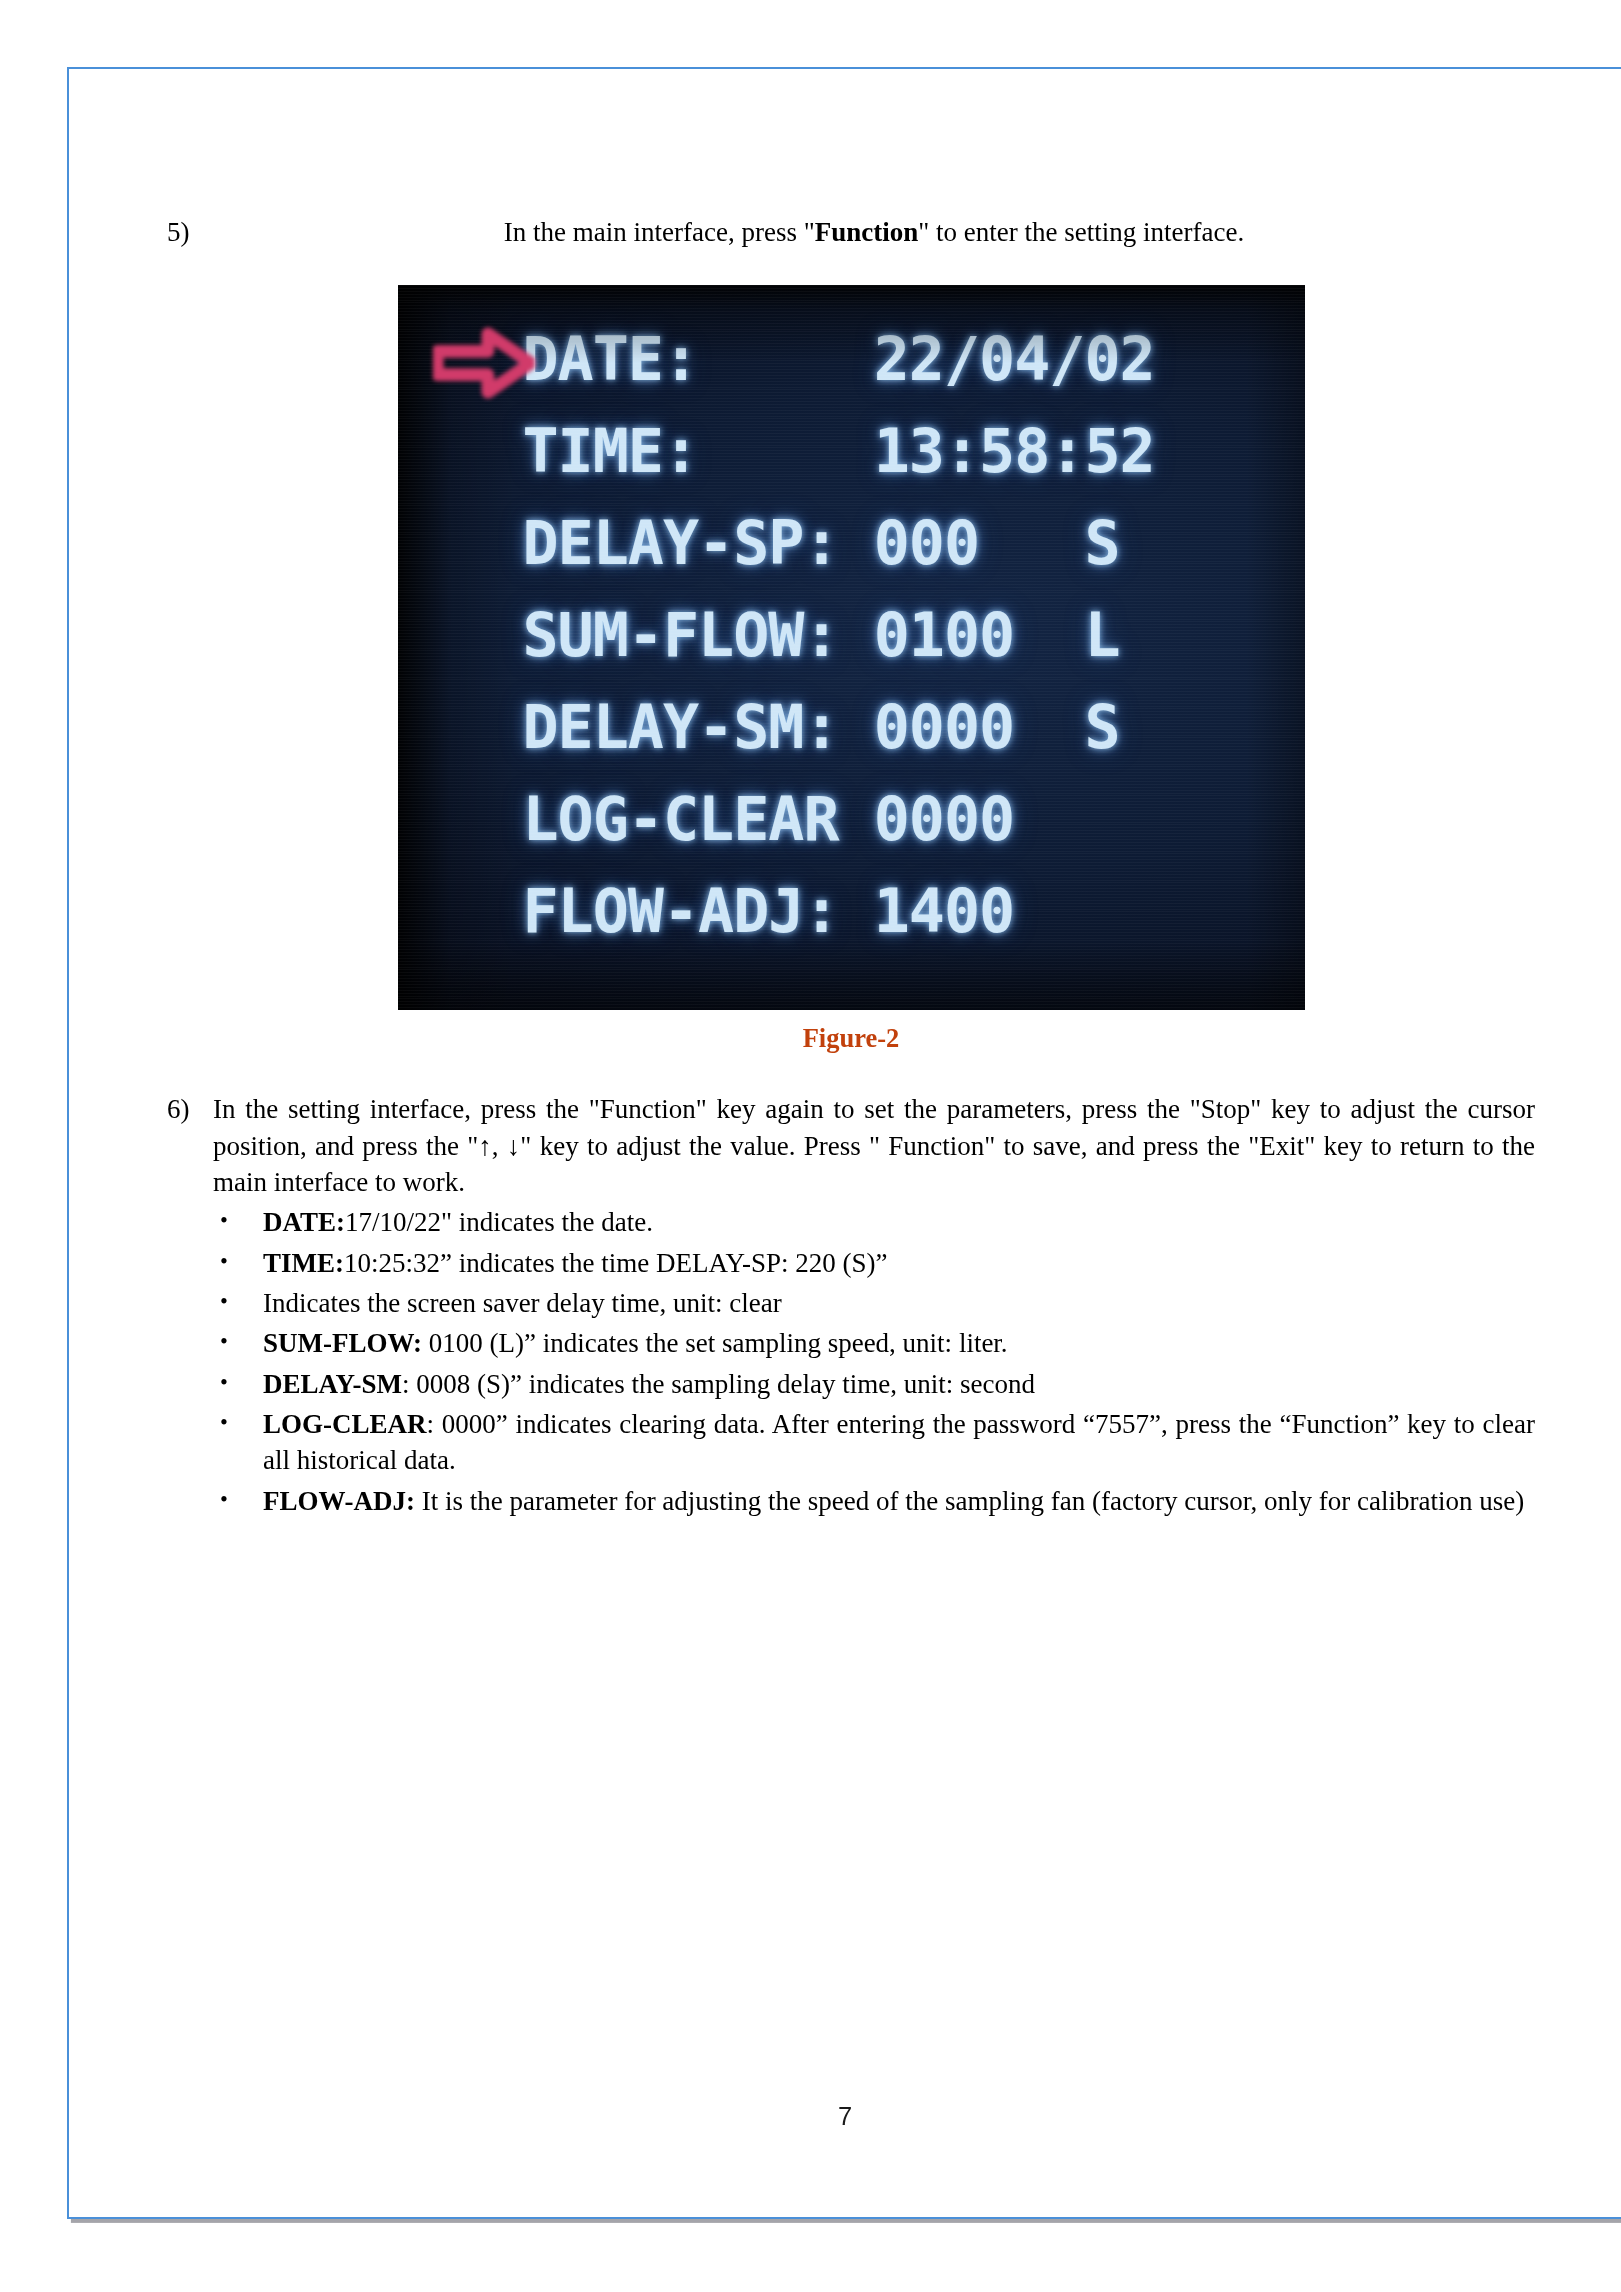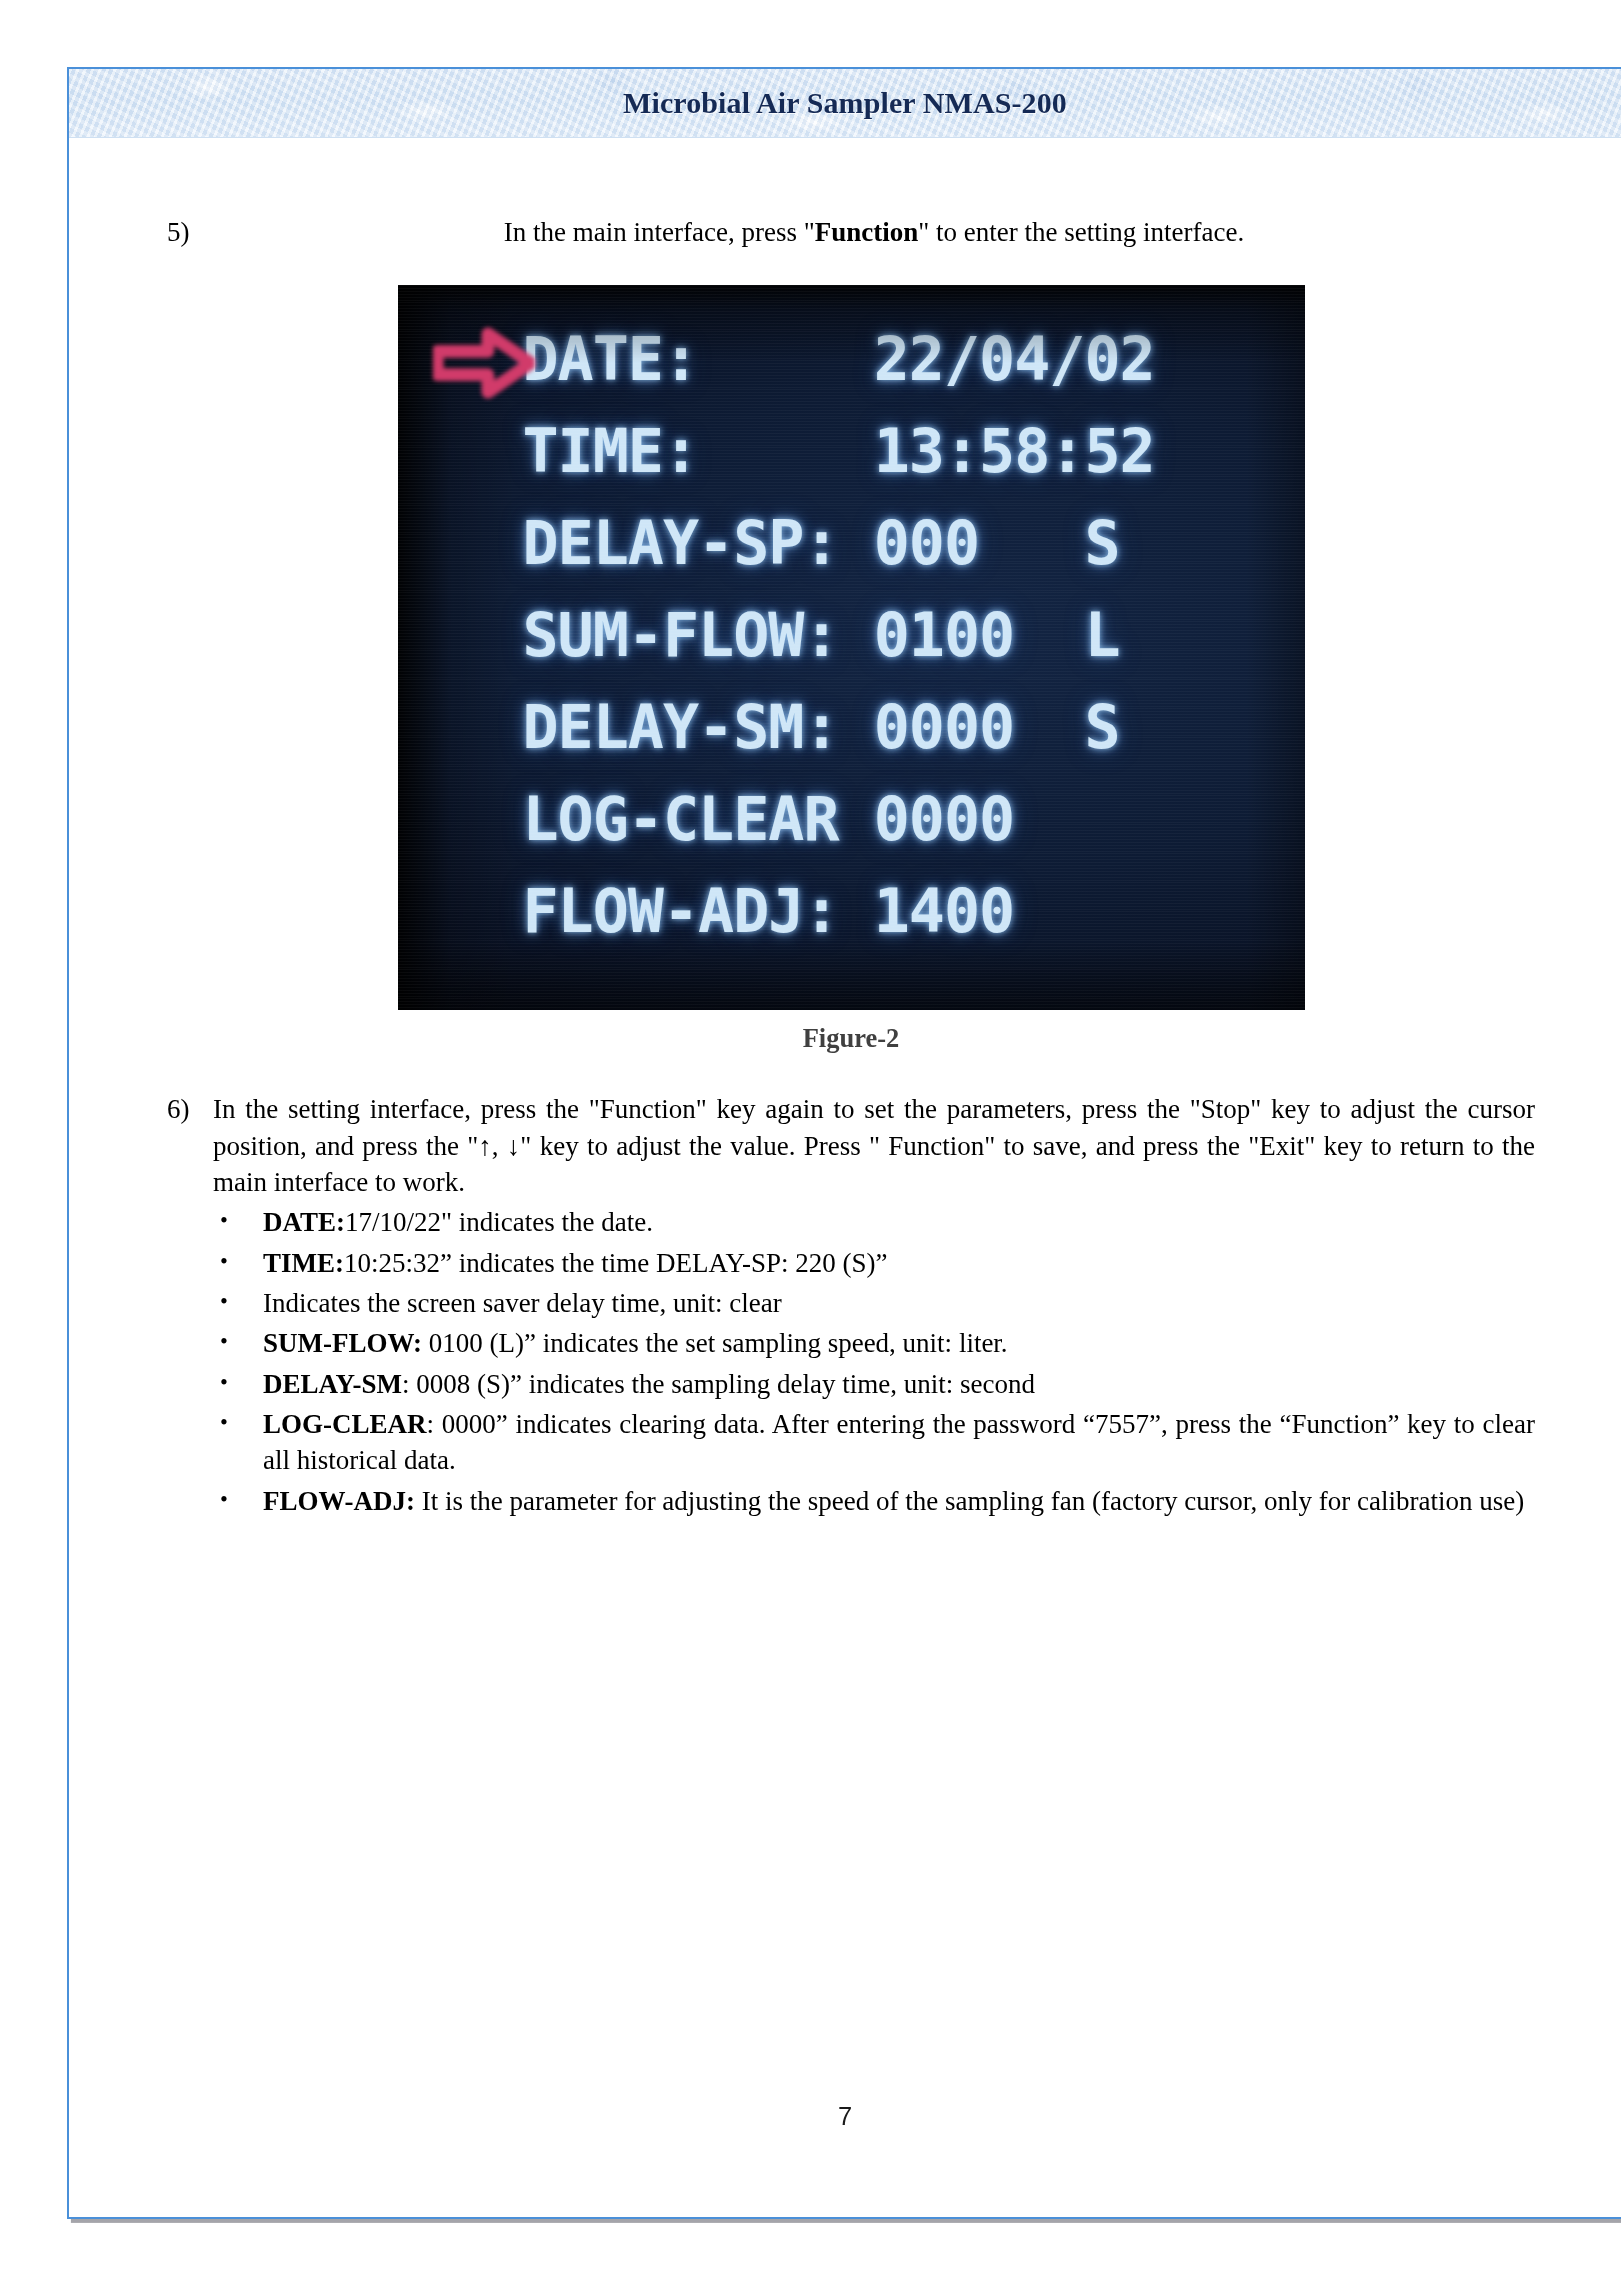"Microbial Air Sampler NMAS-200" div.header-band { html: <div> <div>Microbial Air Sampler NMAS-200</div> </div> -> none }
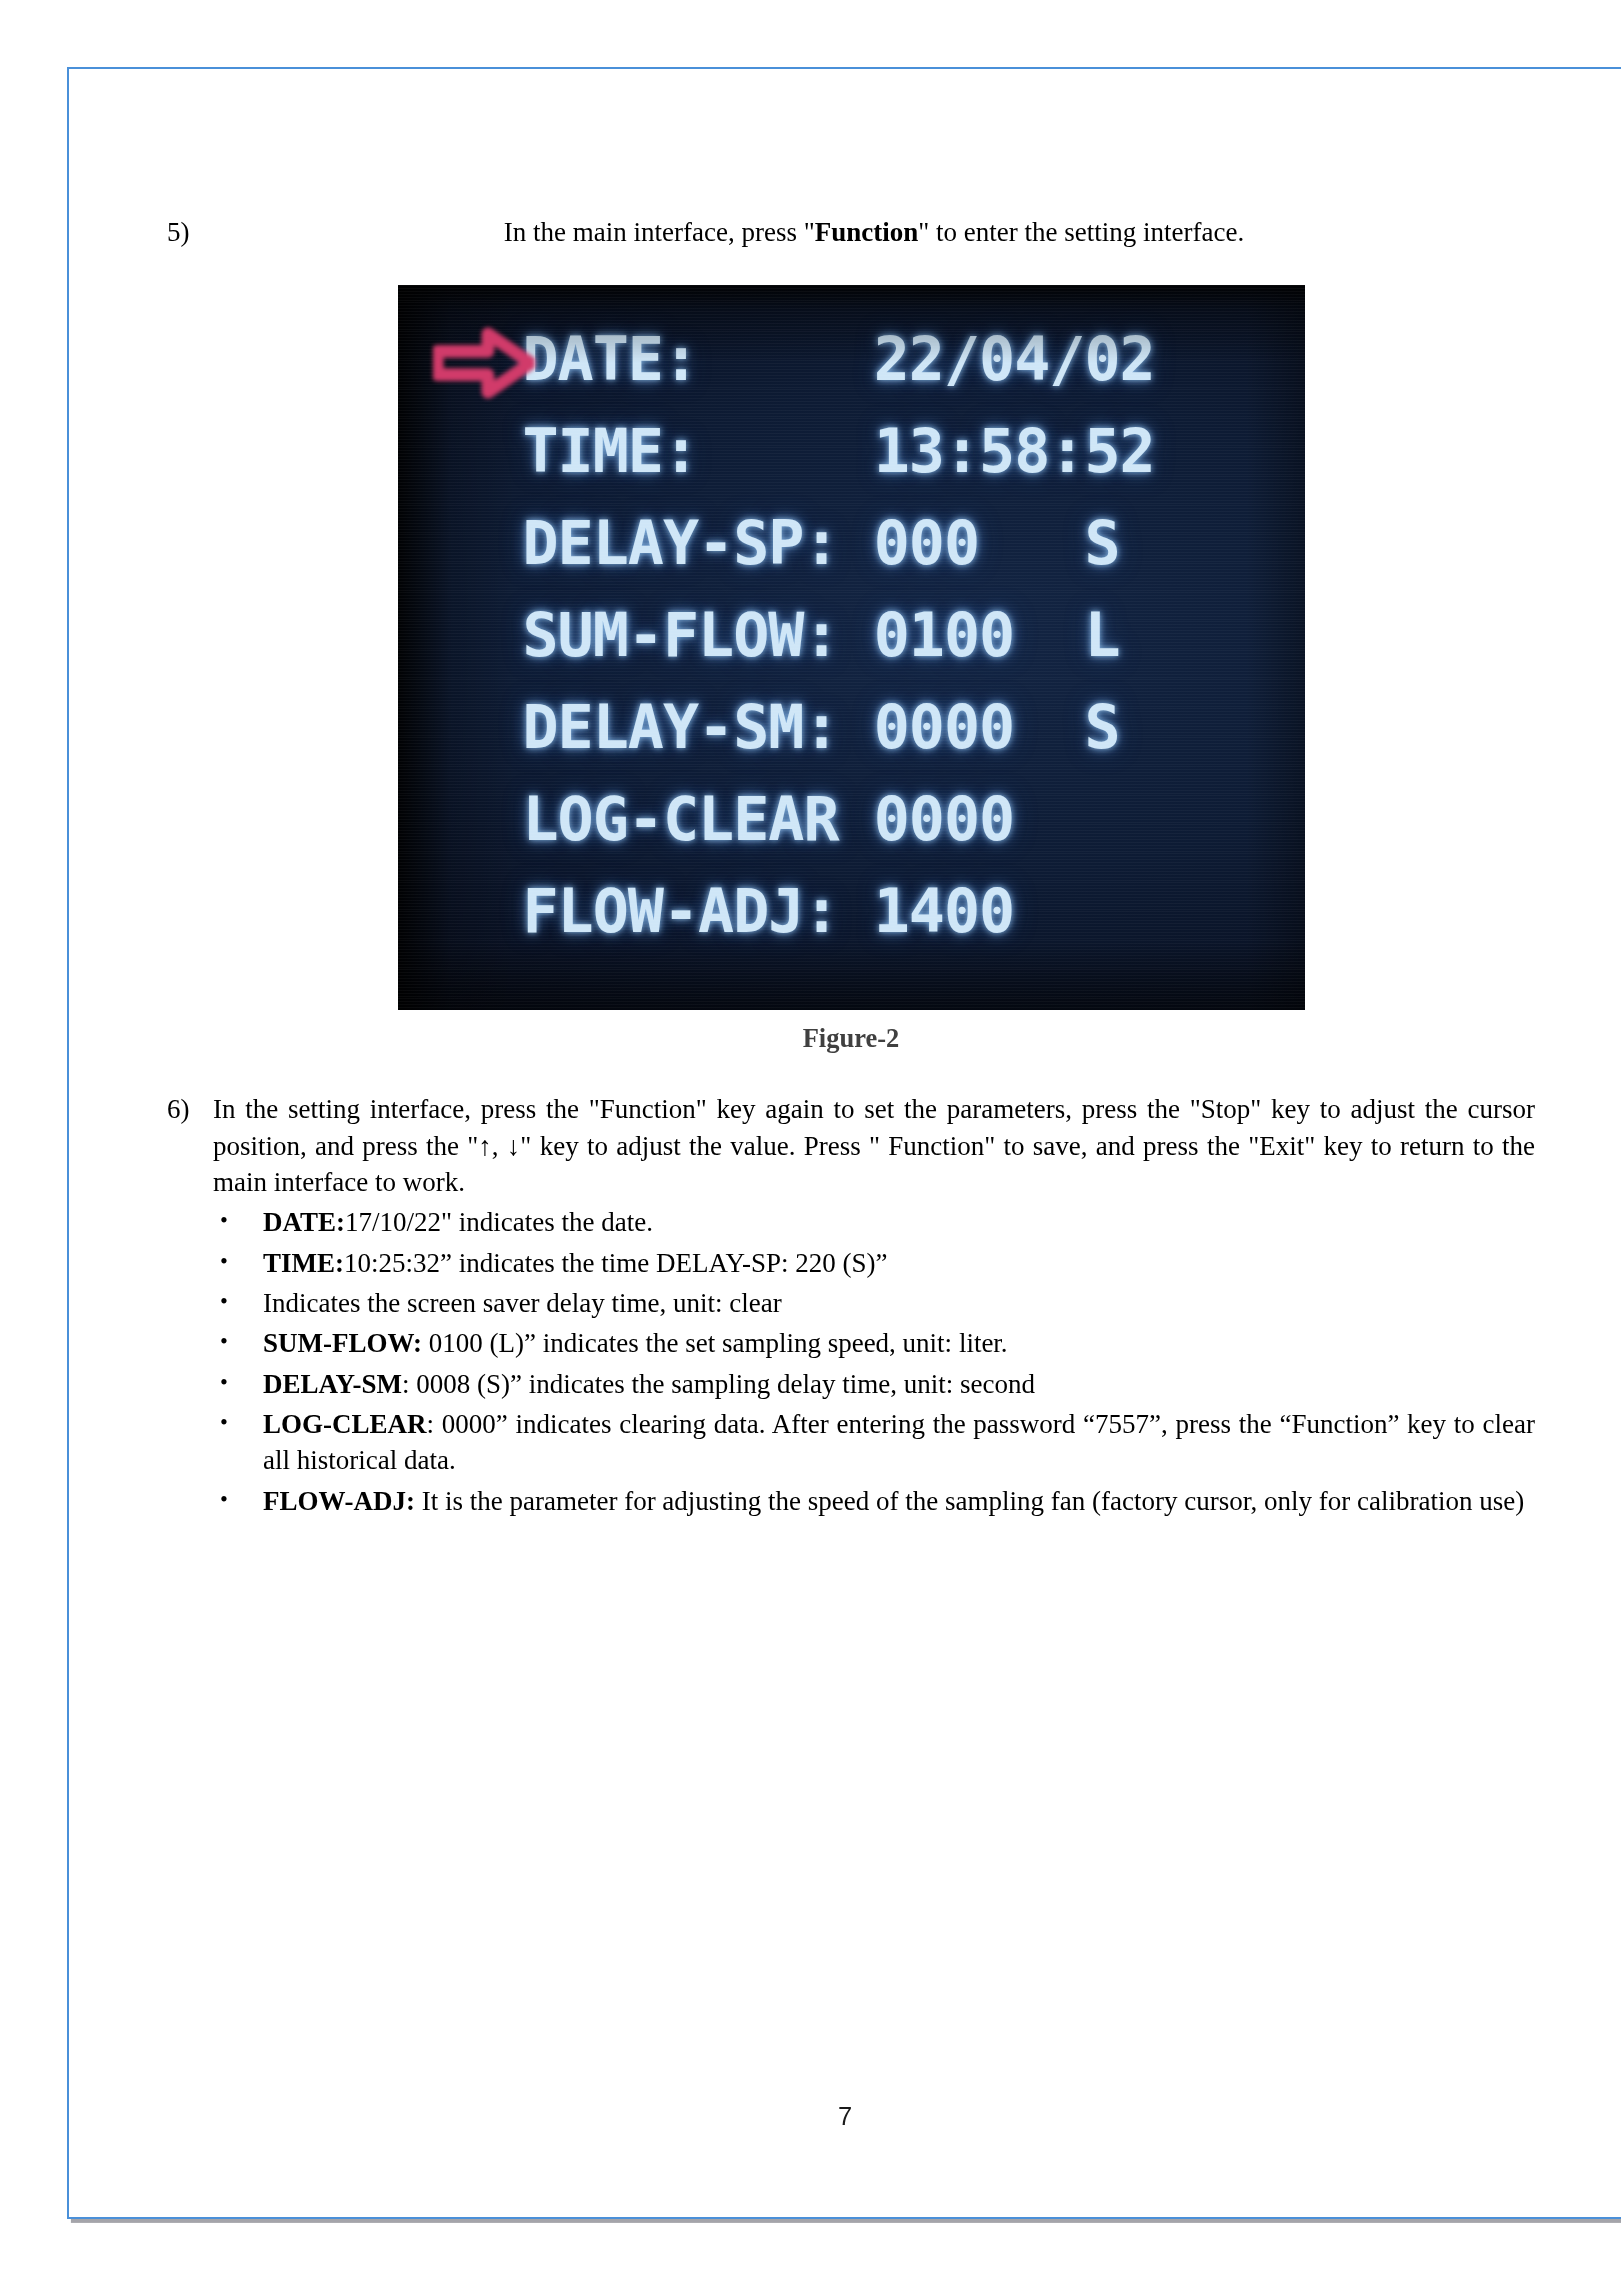"Figure-2" .fig-caption { color: #404040 -> #c2410c }
